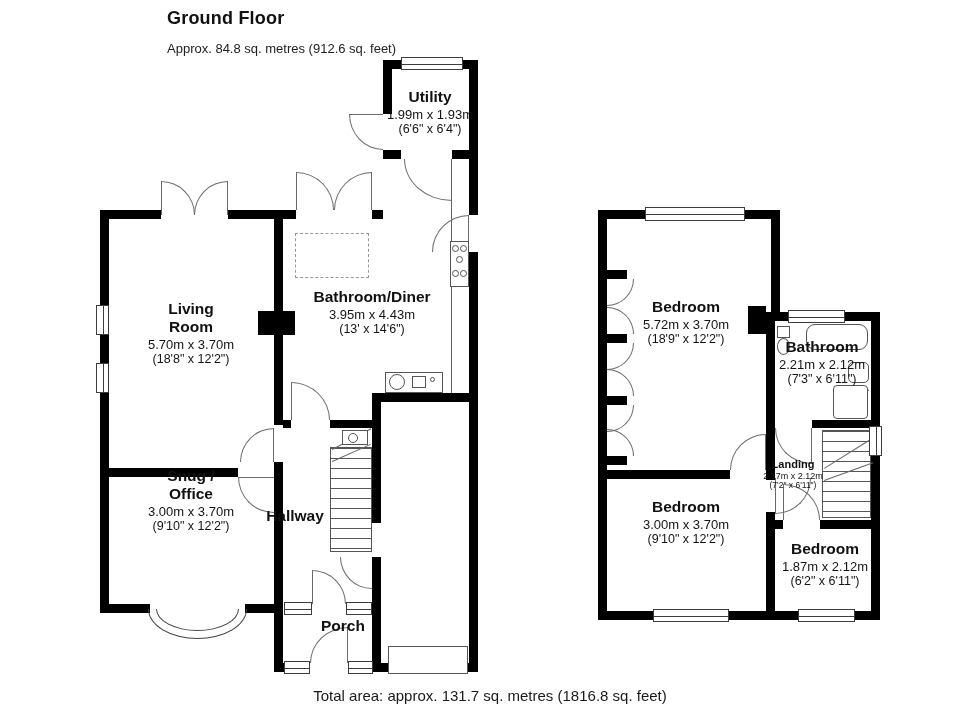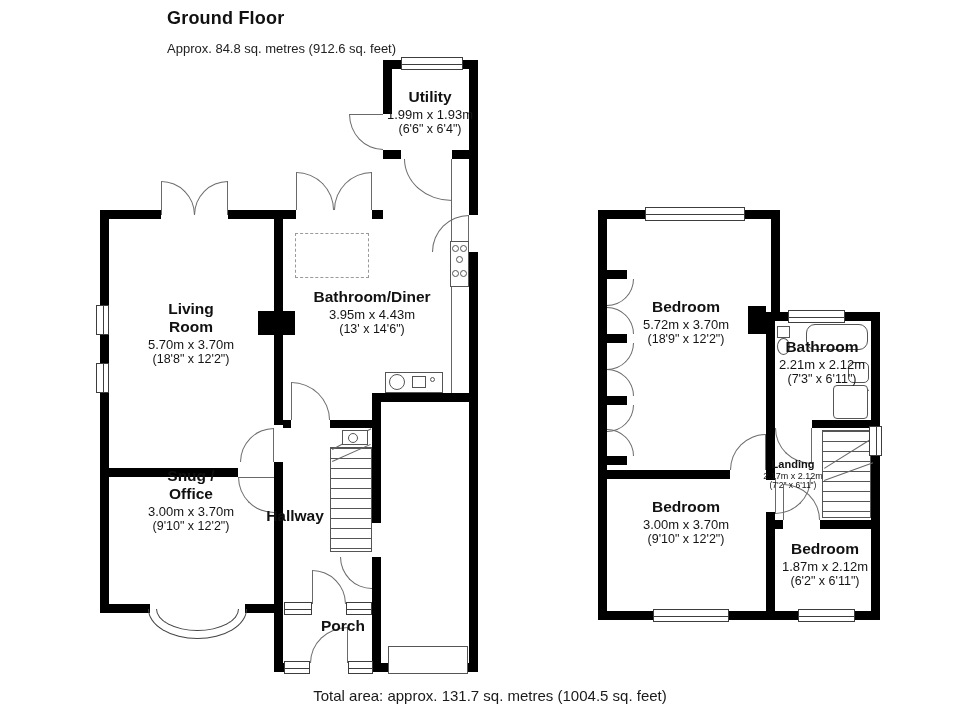"Total area: approx. 131.7 sq." div.footer { text: 1004.5 -> 1816.8 }
